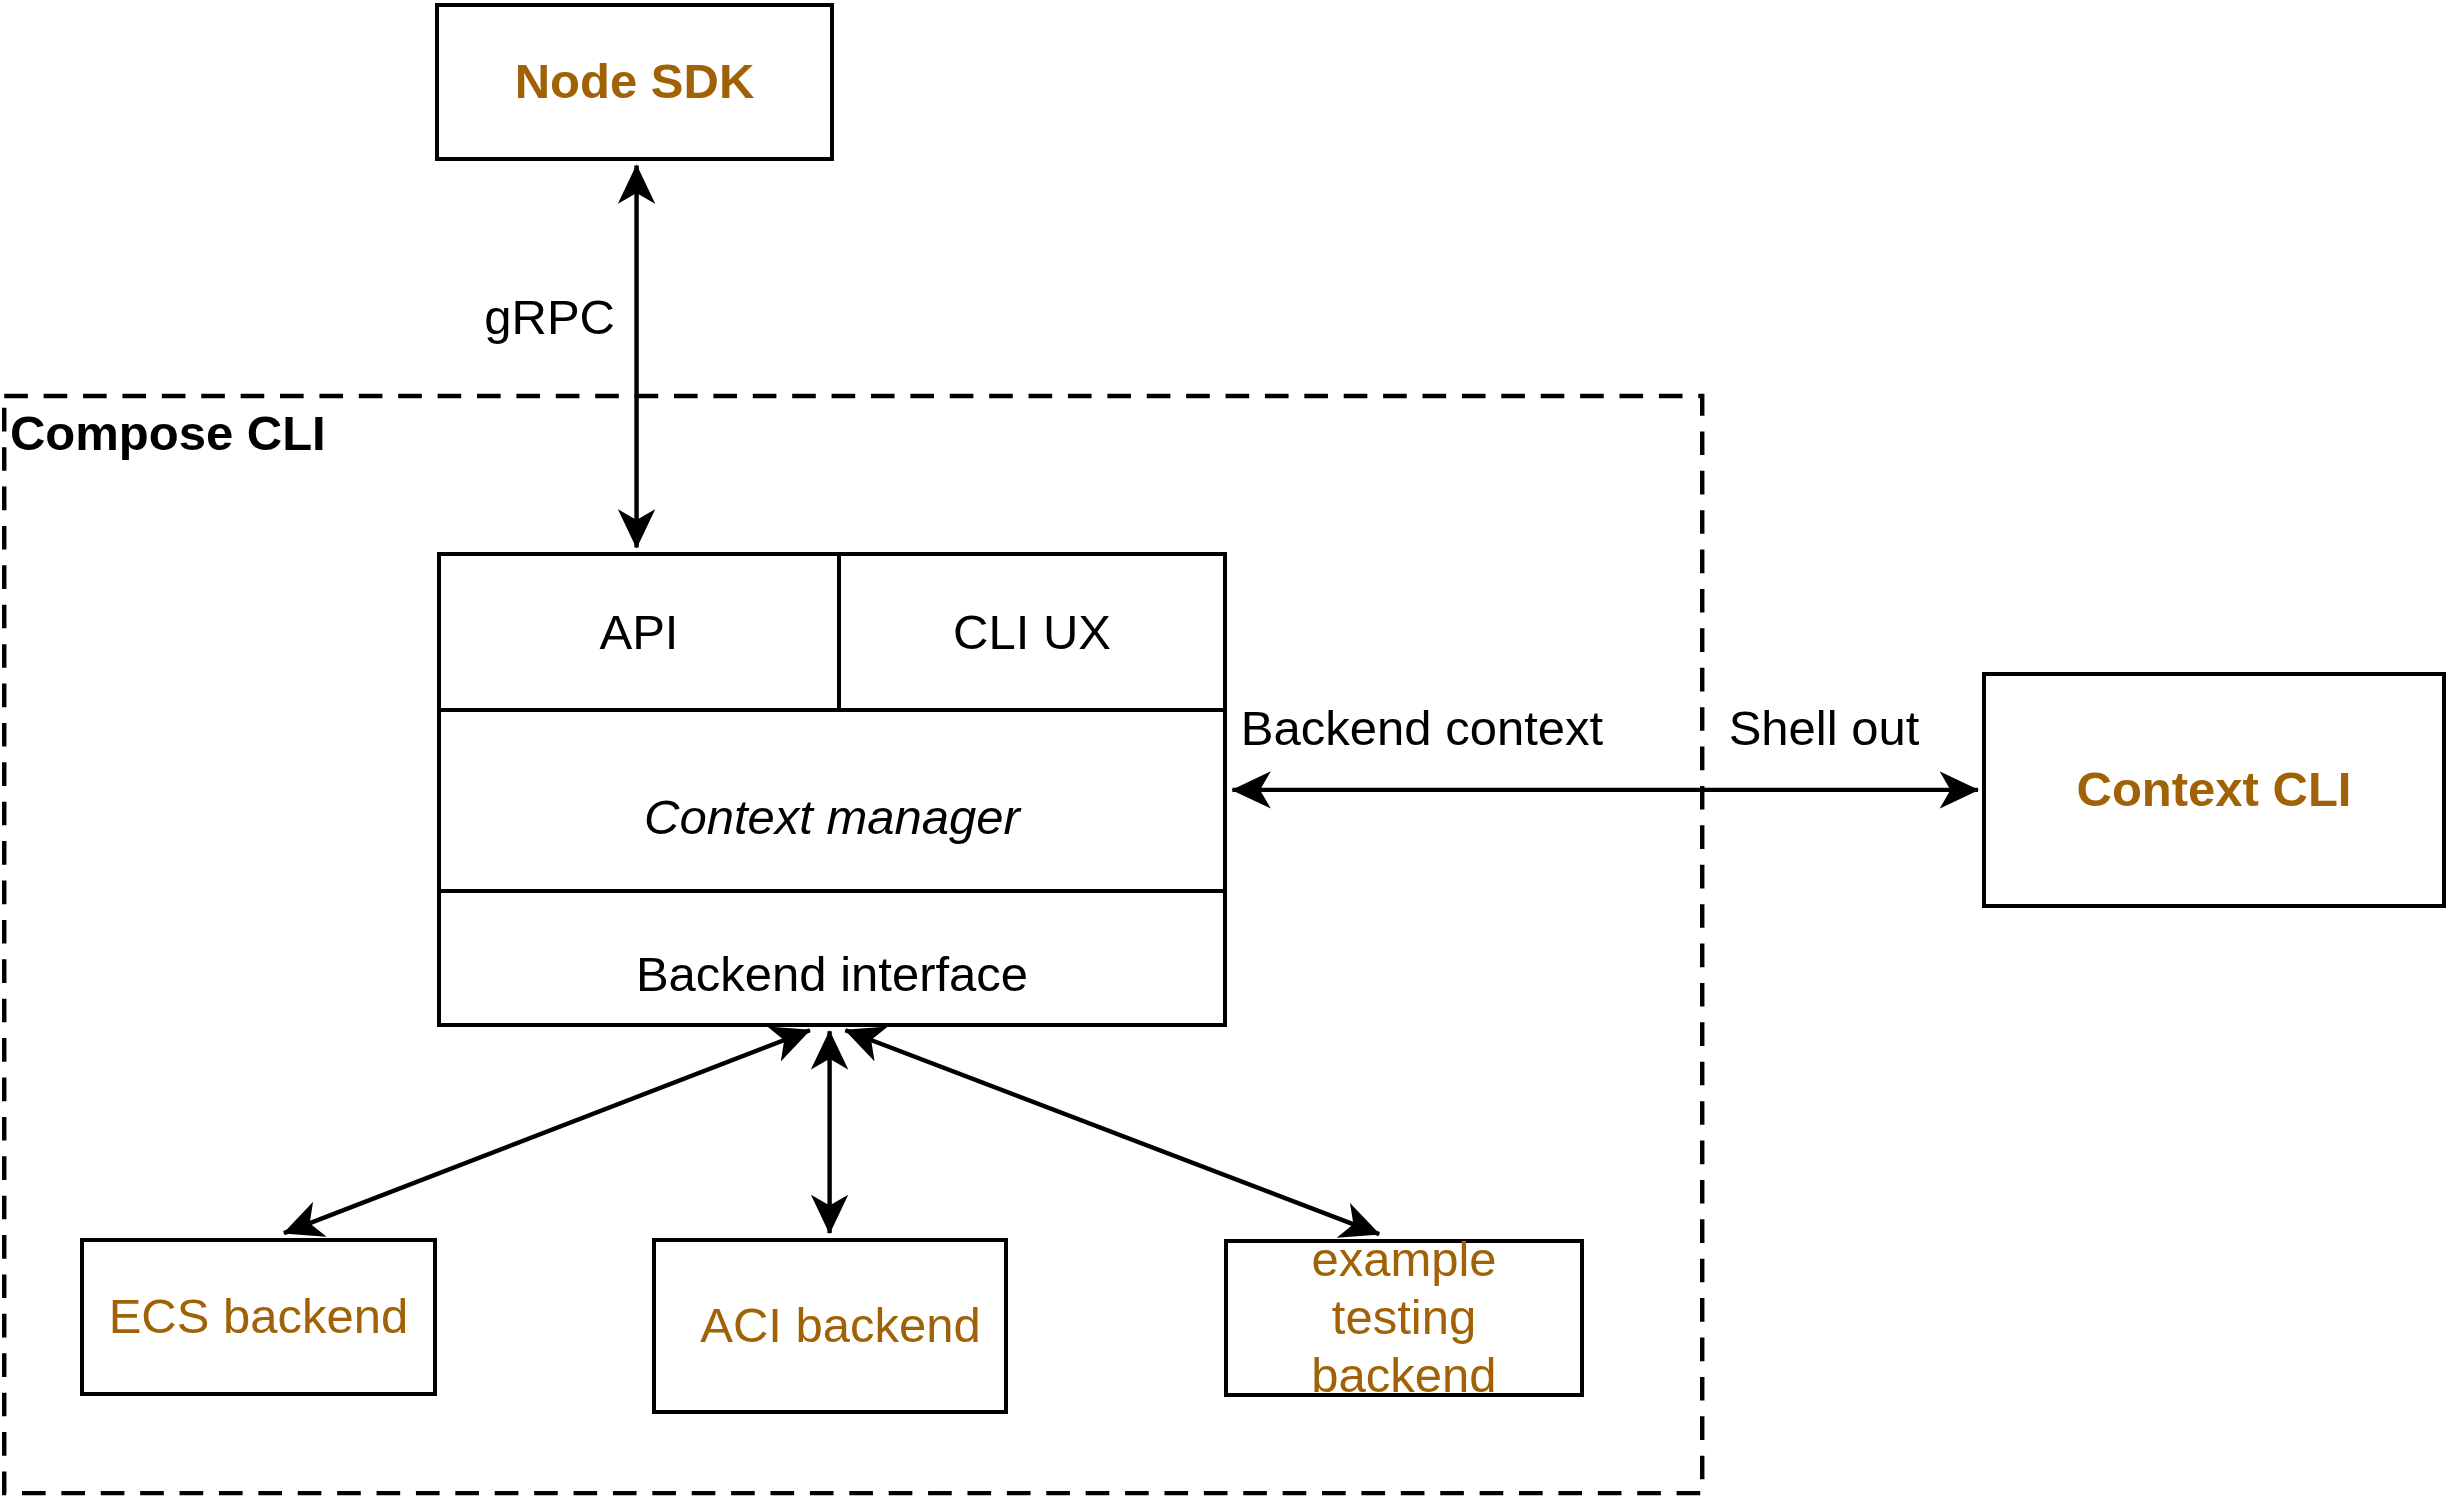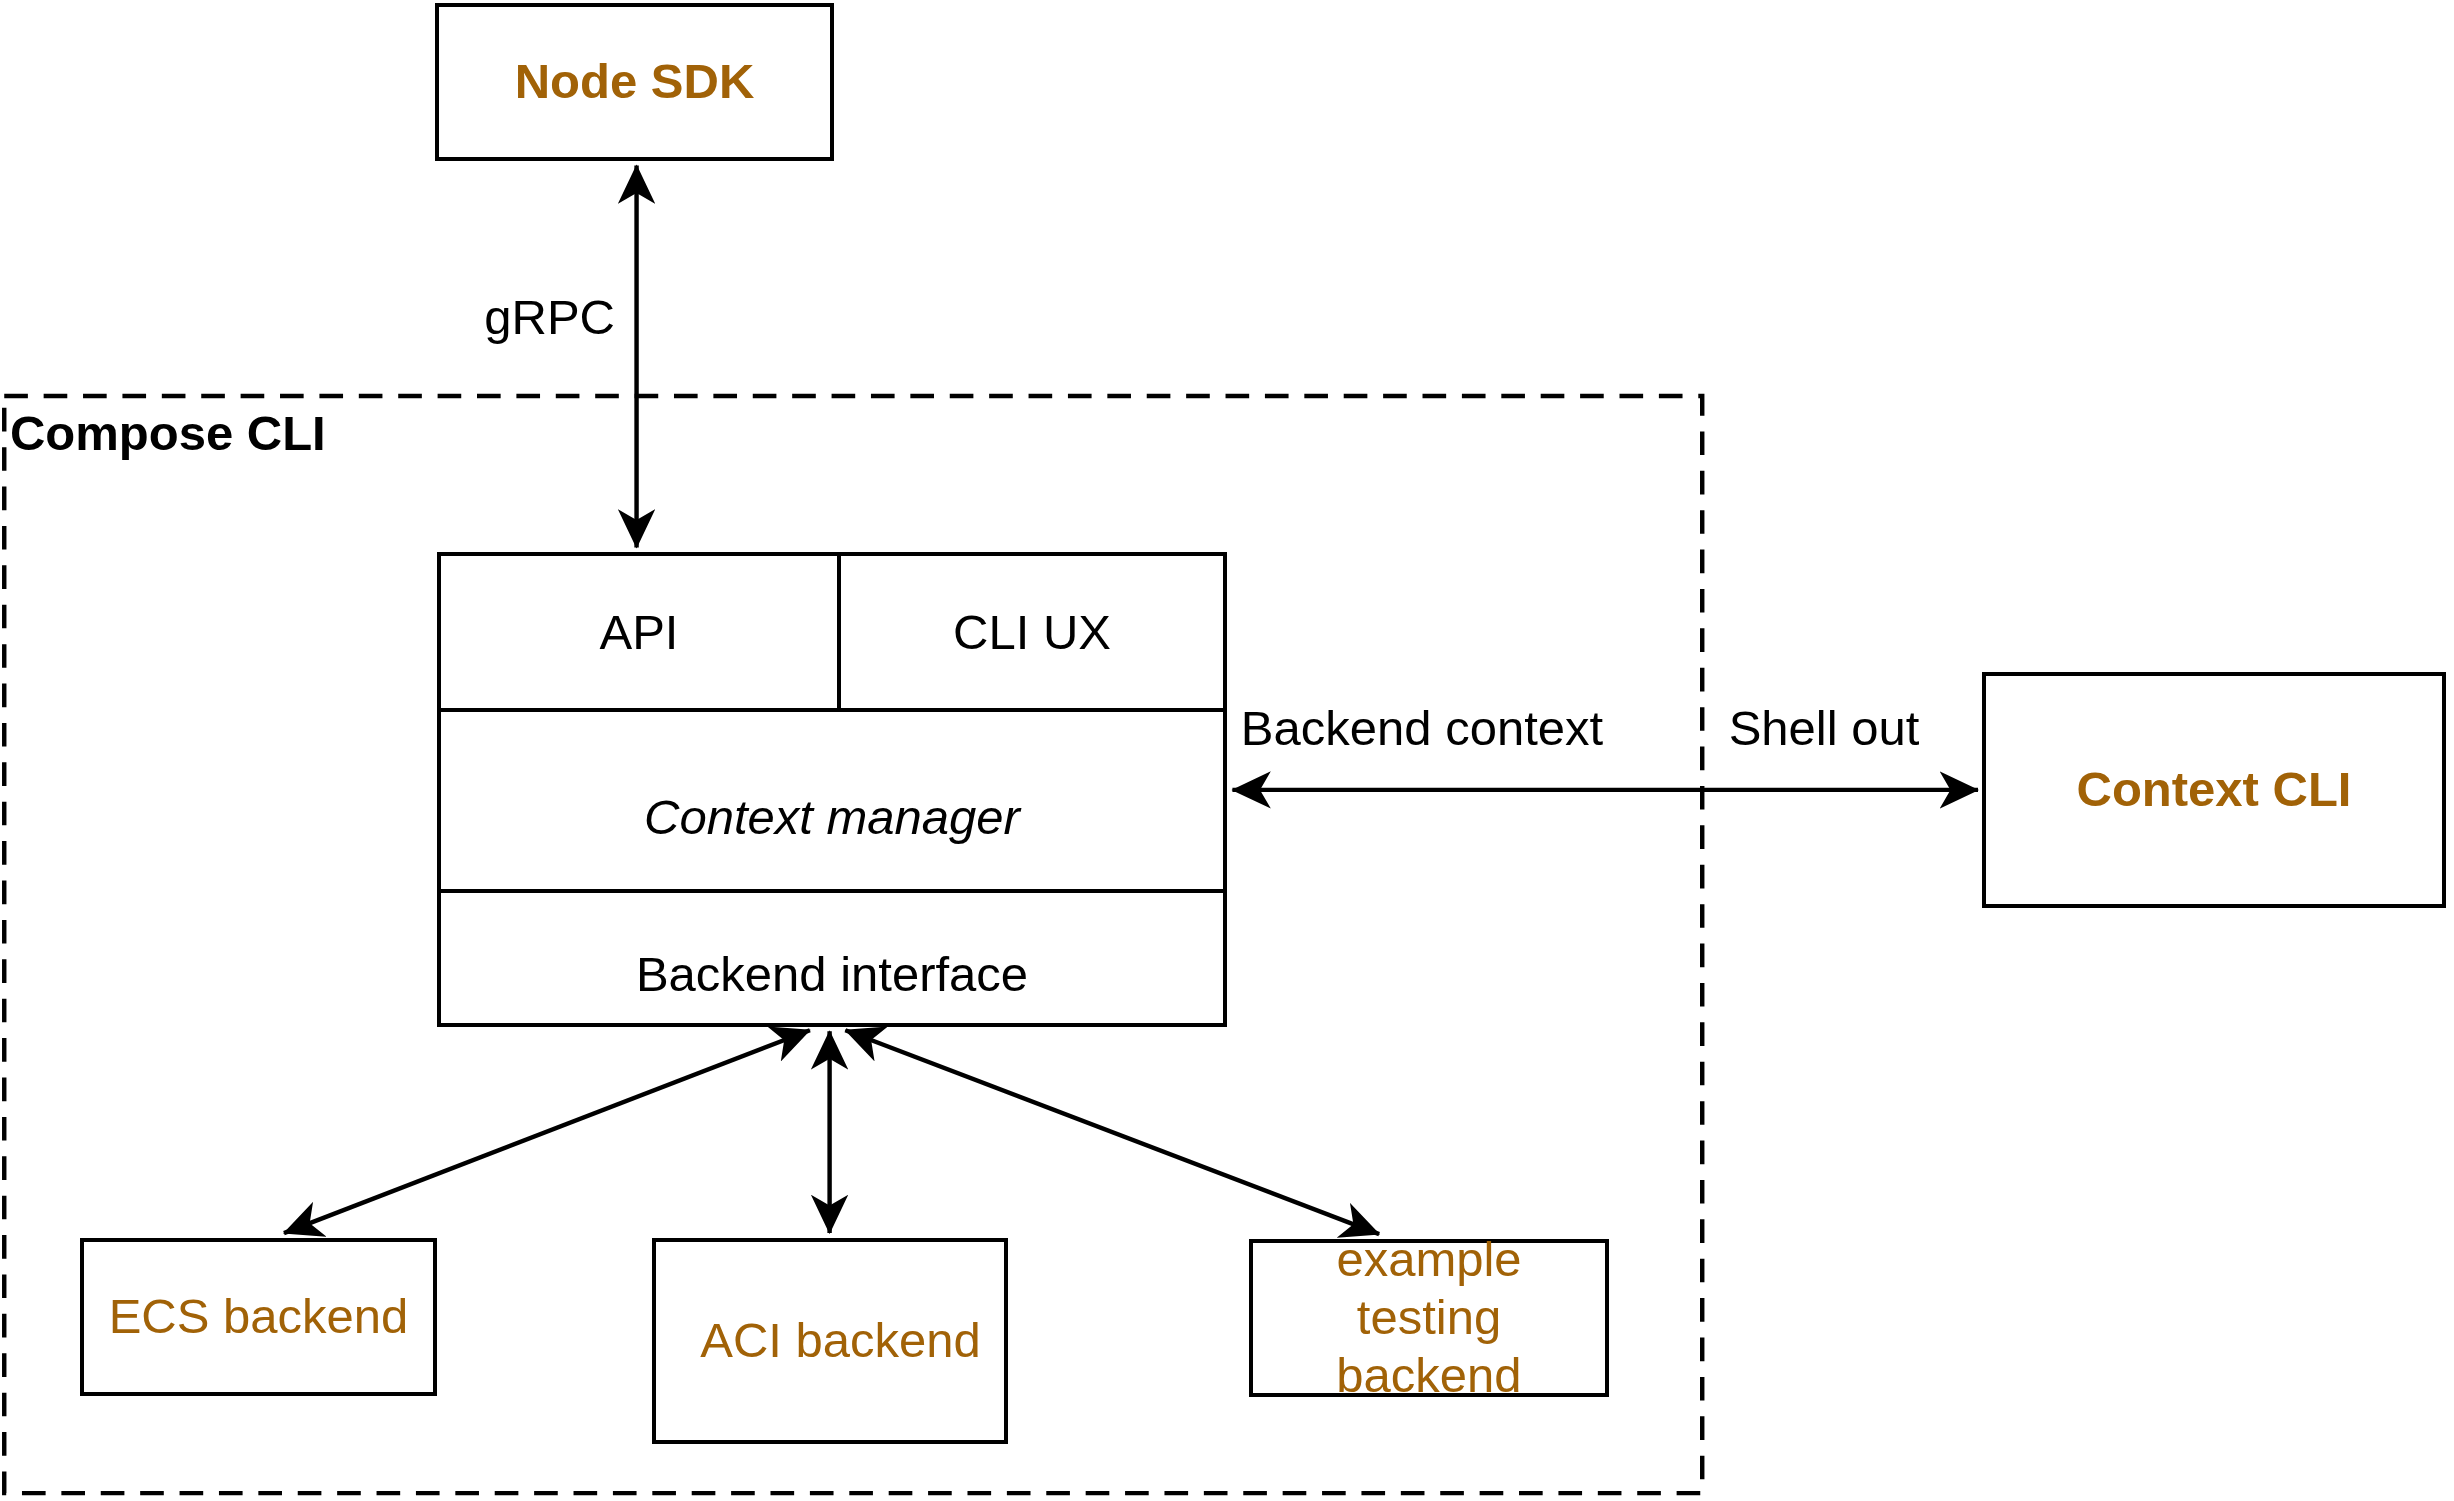"example testing backend" div.node { left: 1249px -> 1224px }
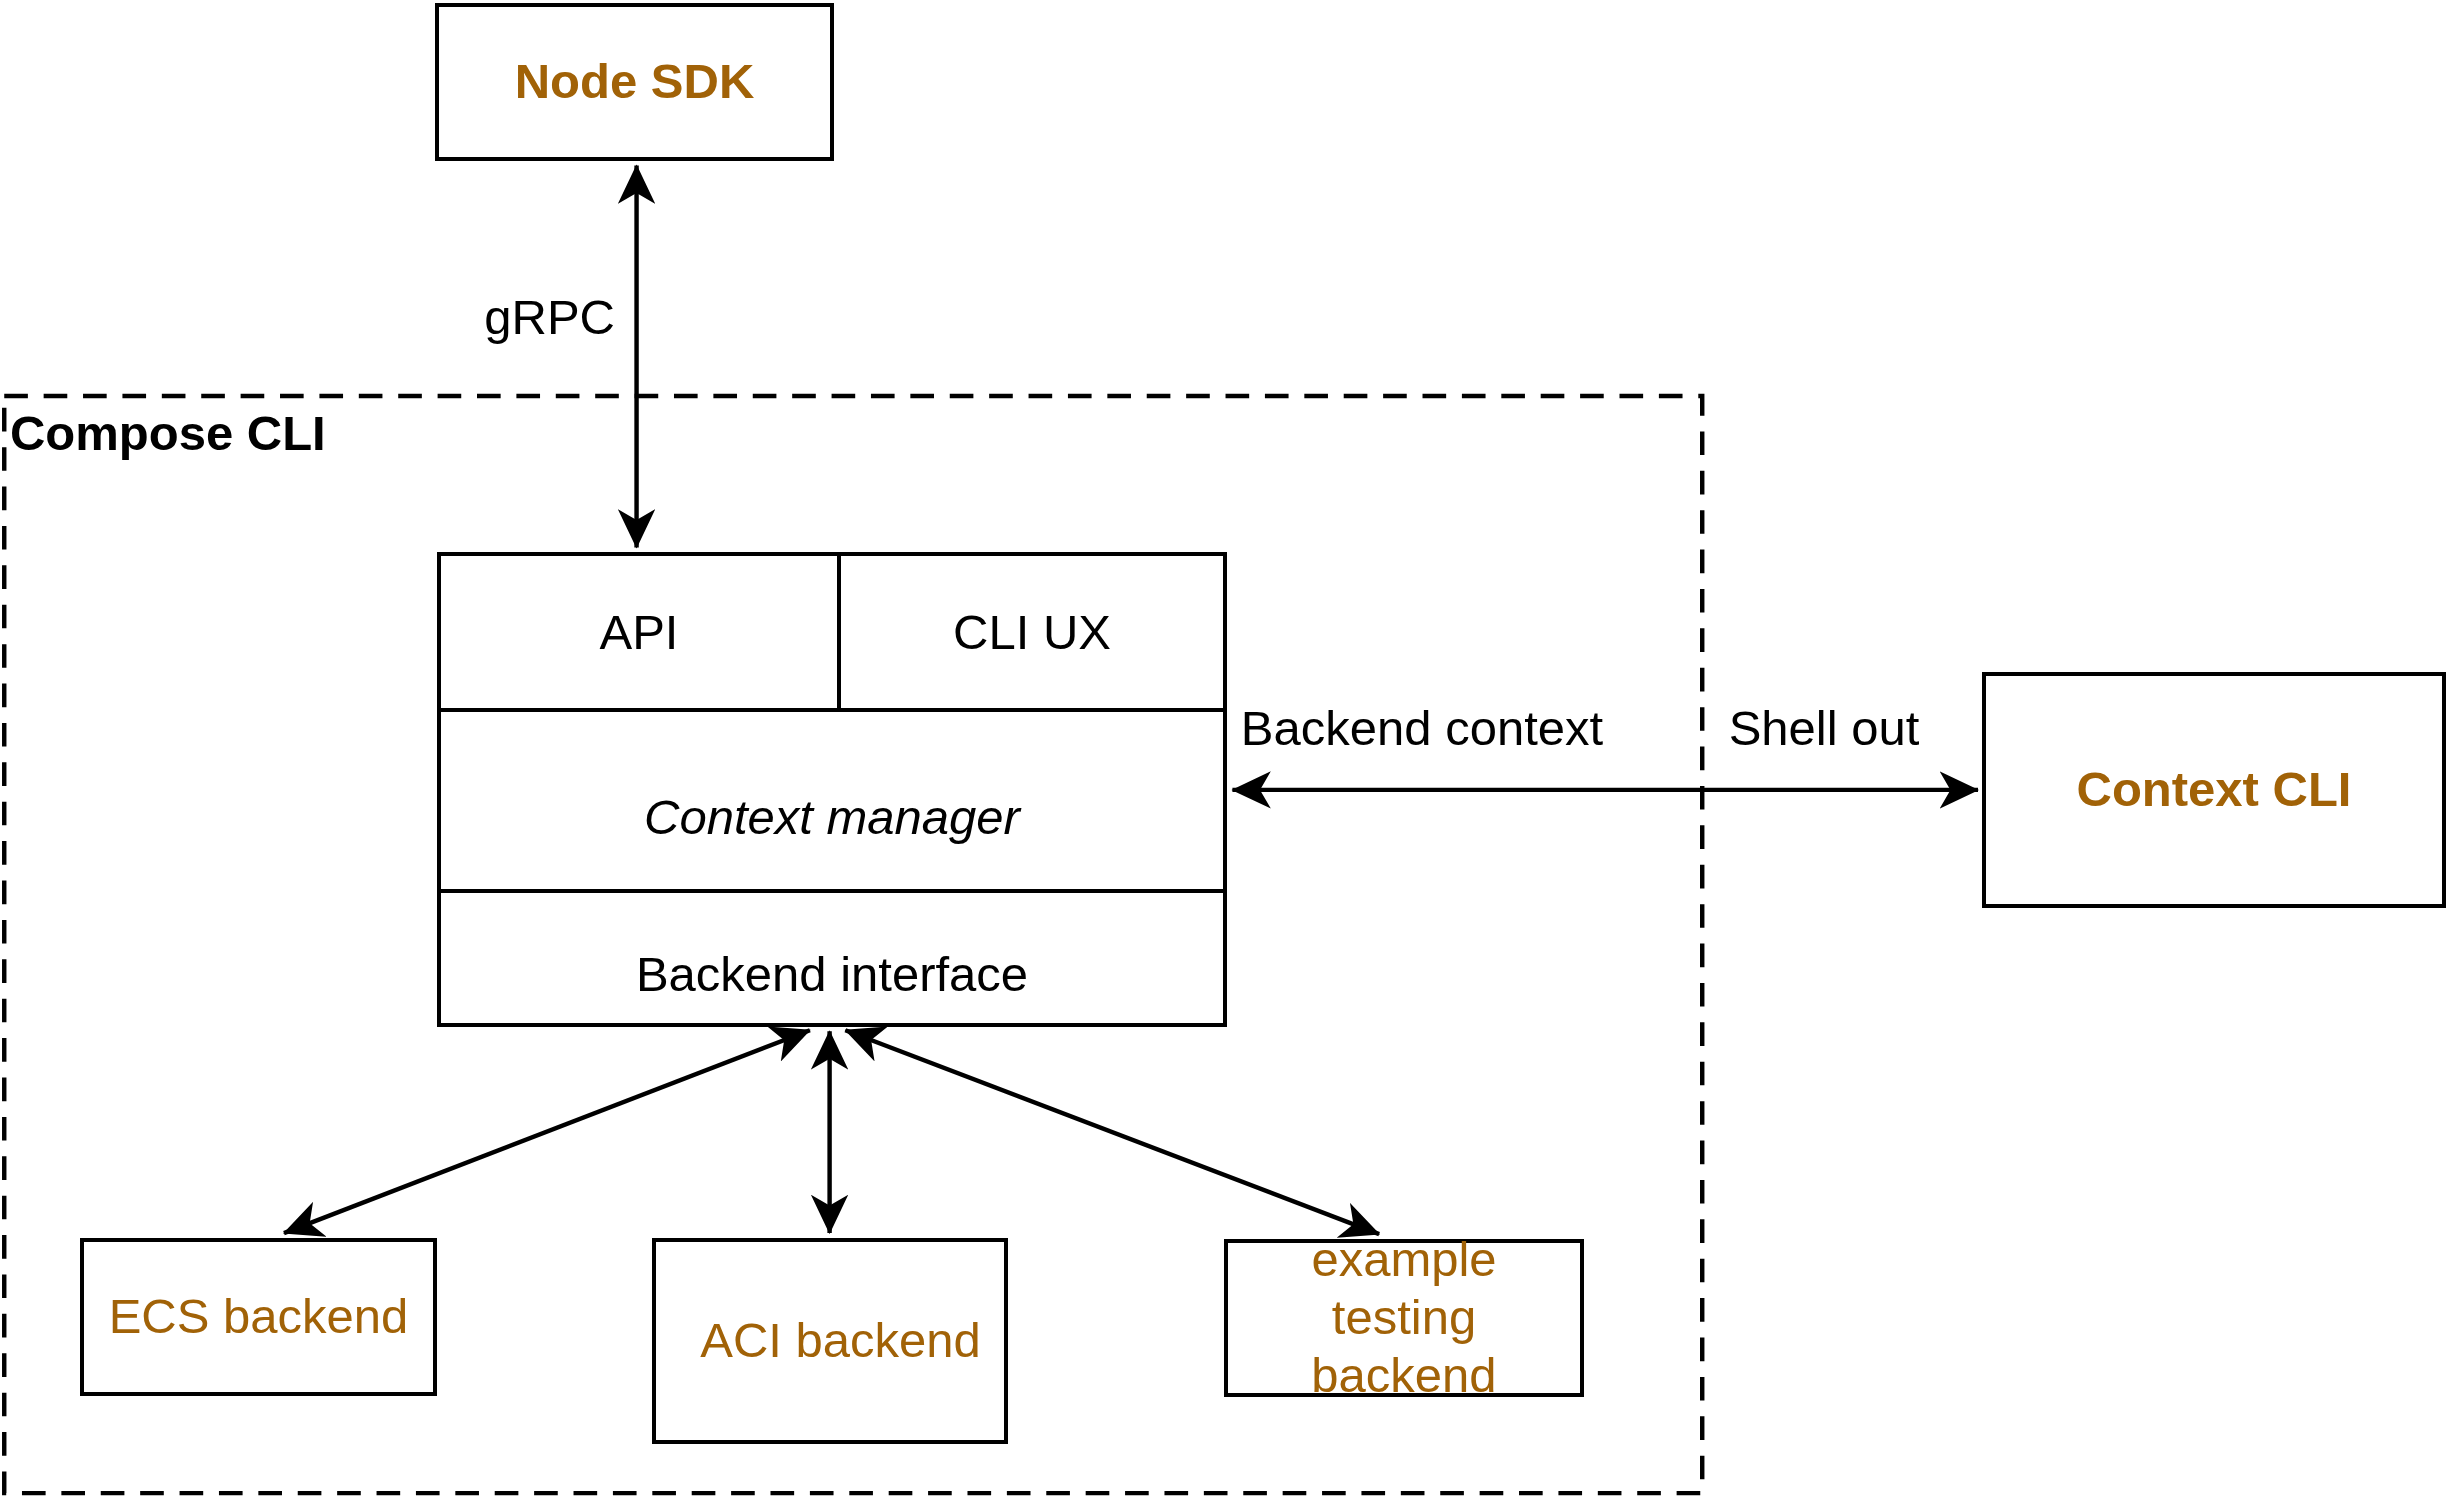"ACI backend" div.node { height: 206px -> 176px }
